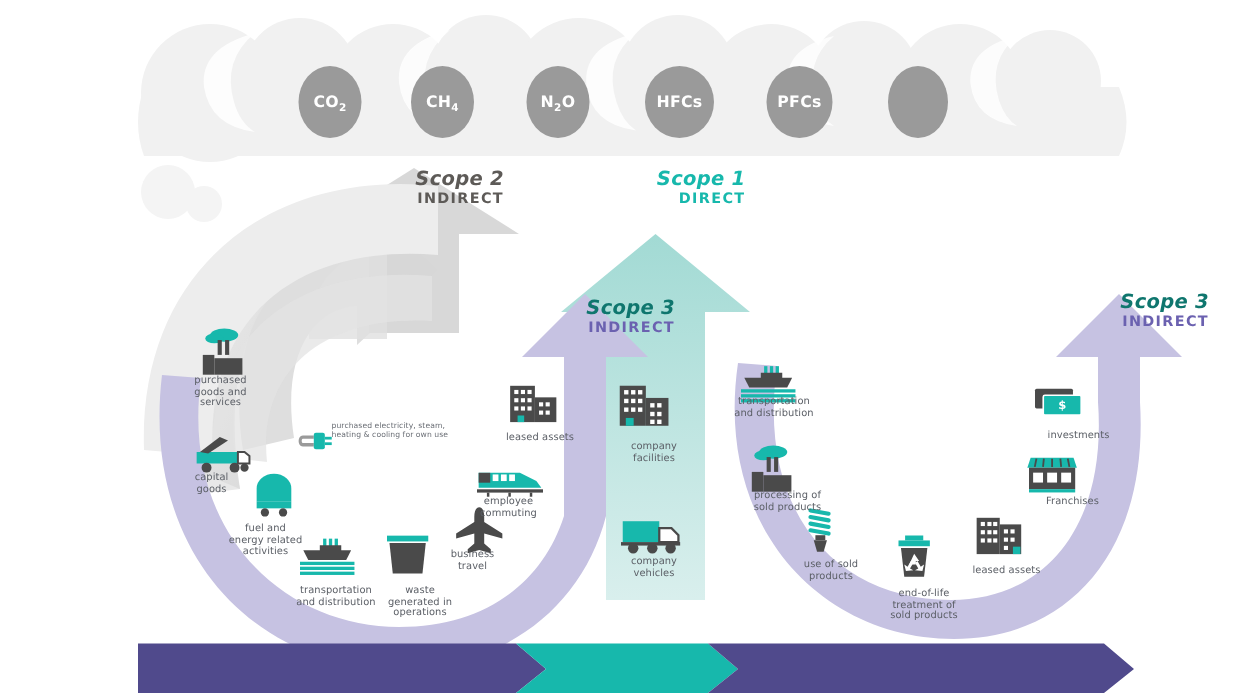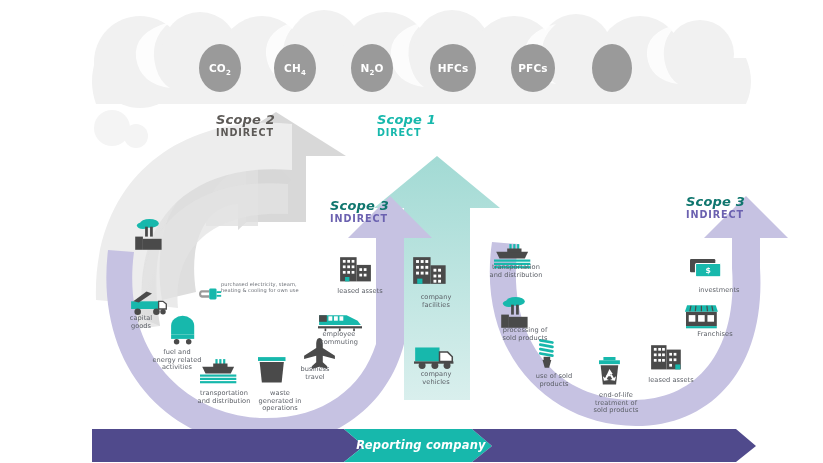"Scope 2" .scope { text-align: left -> right }
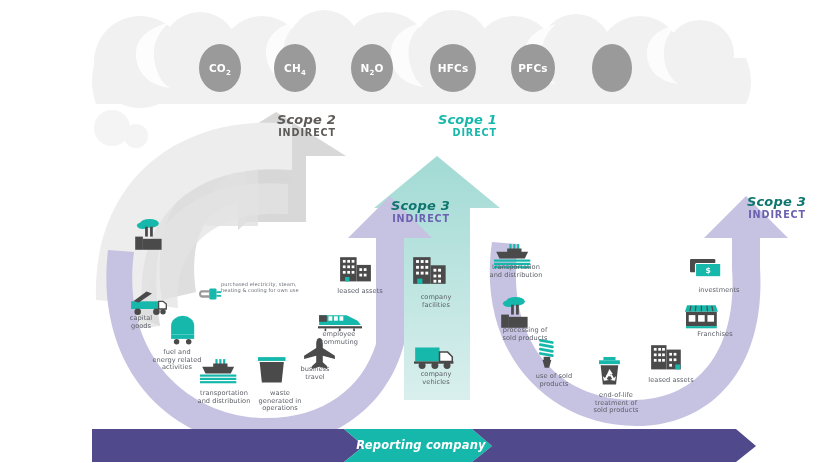"purchased" div.lbl { html: none -> <div>purchased<br>goods and<br>services</div> }
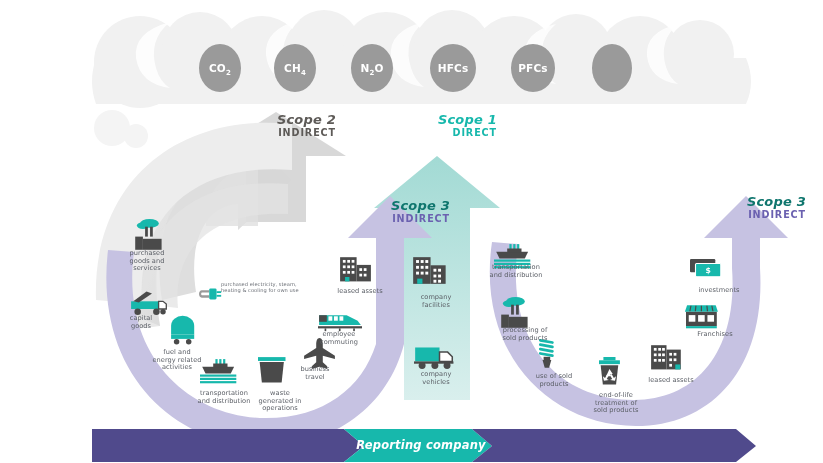"Reporting company" div.band { html: <div>Reporting company</div> -> none }
